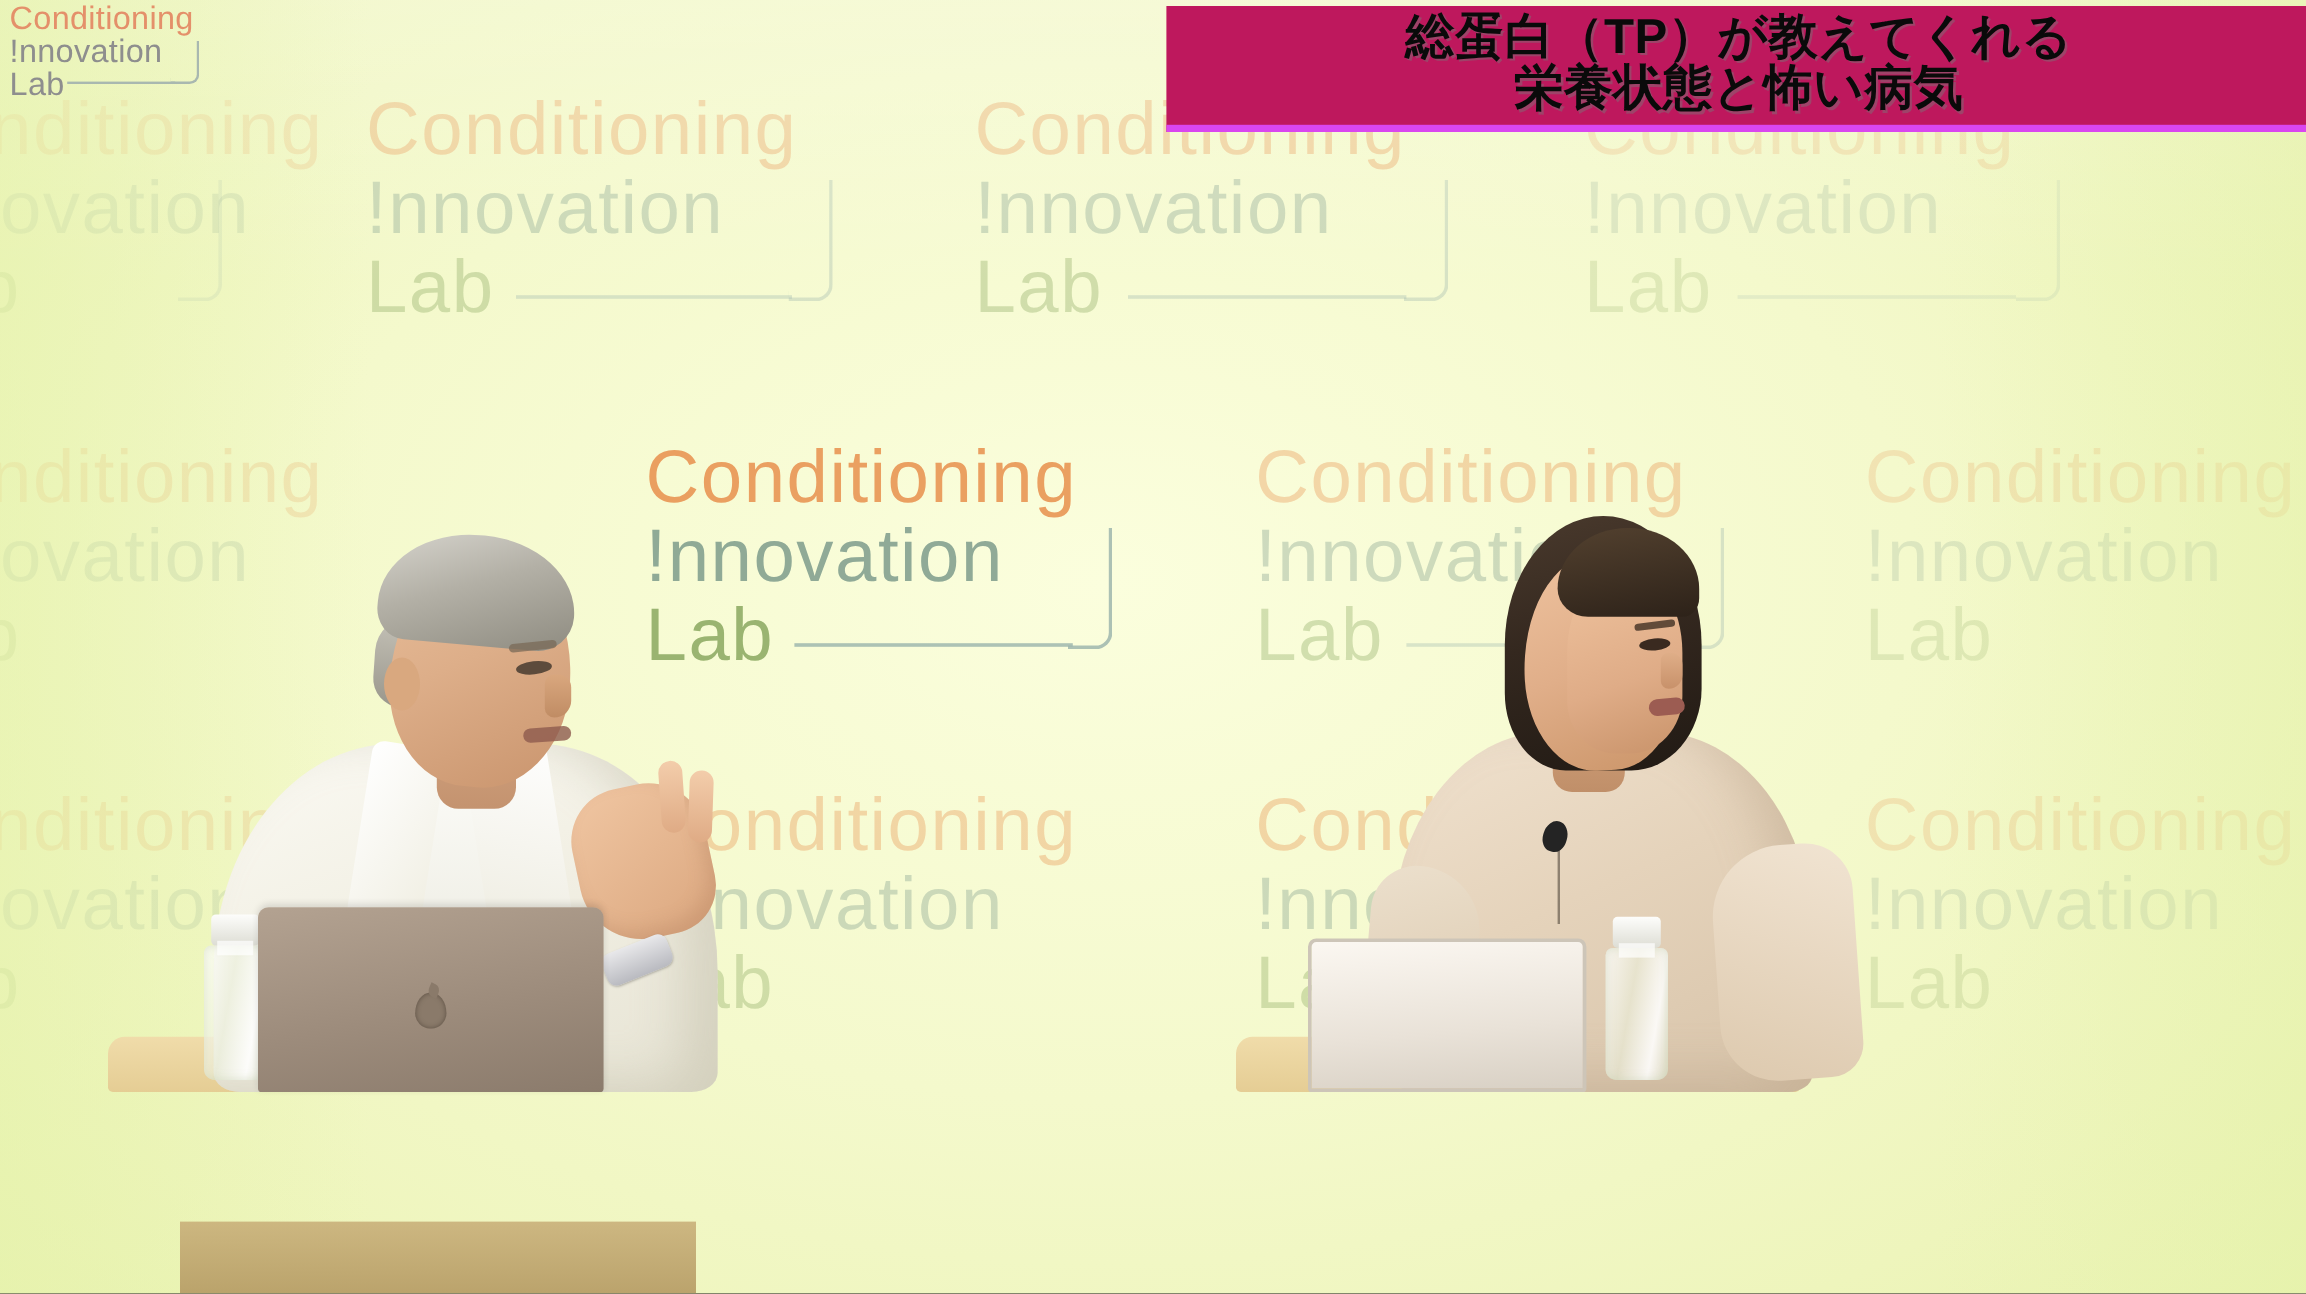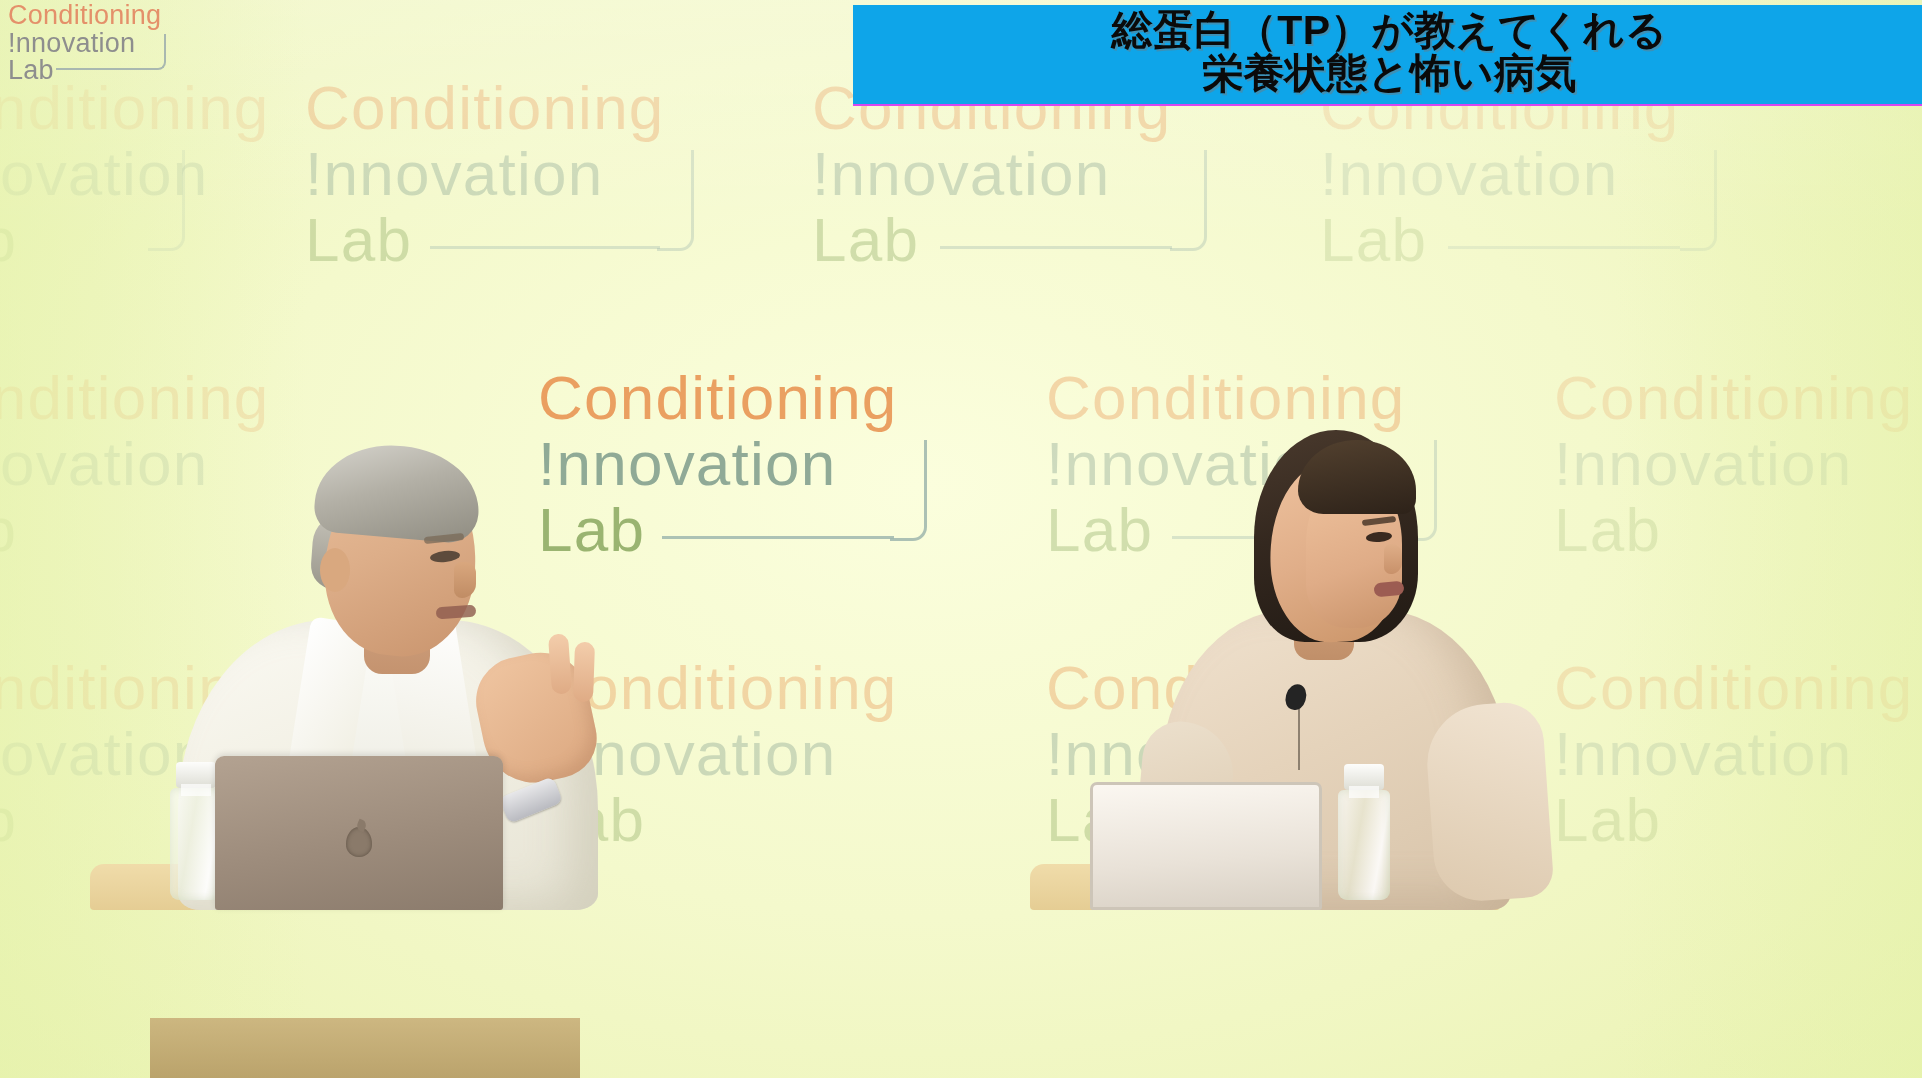"総蛋白（TP）が教えてくれる" .title-banner { background: #0ea5e9 -> #be185d; border-bottom: 2px solid #d946ef -> 6px solid #d946ef; width: 1069px -> 950px }
